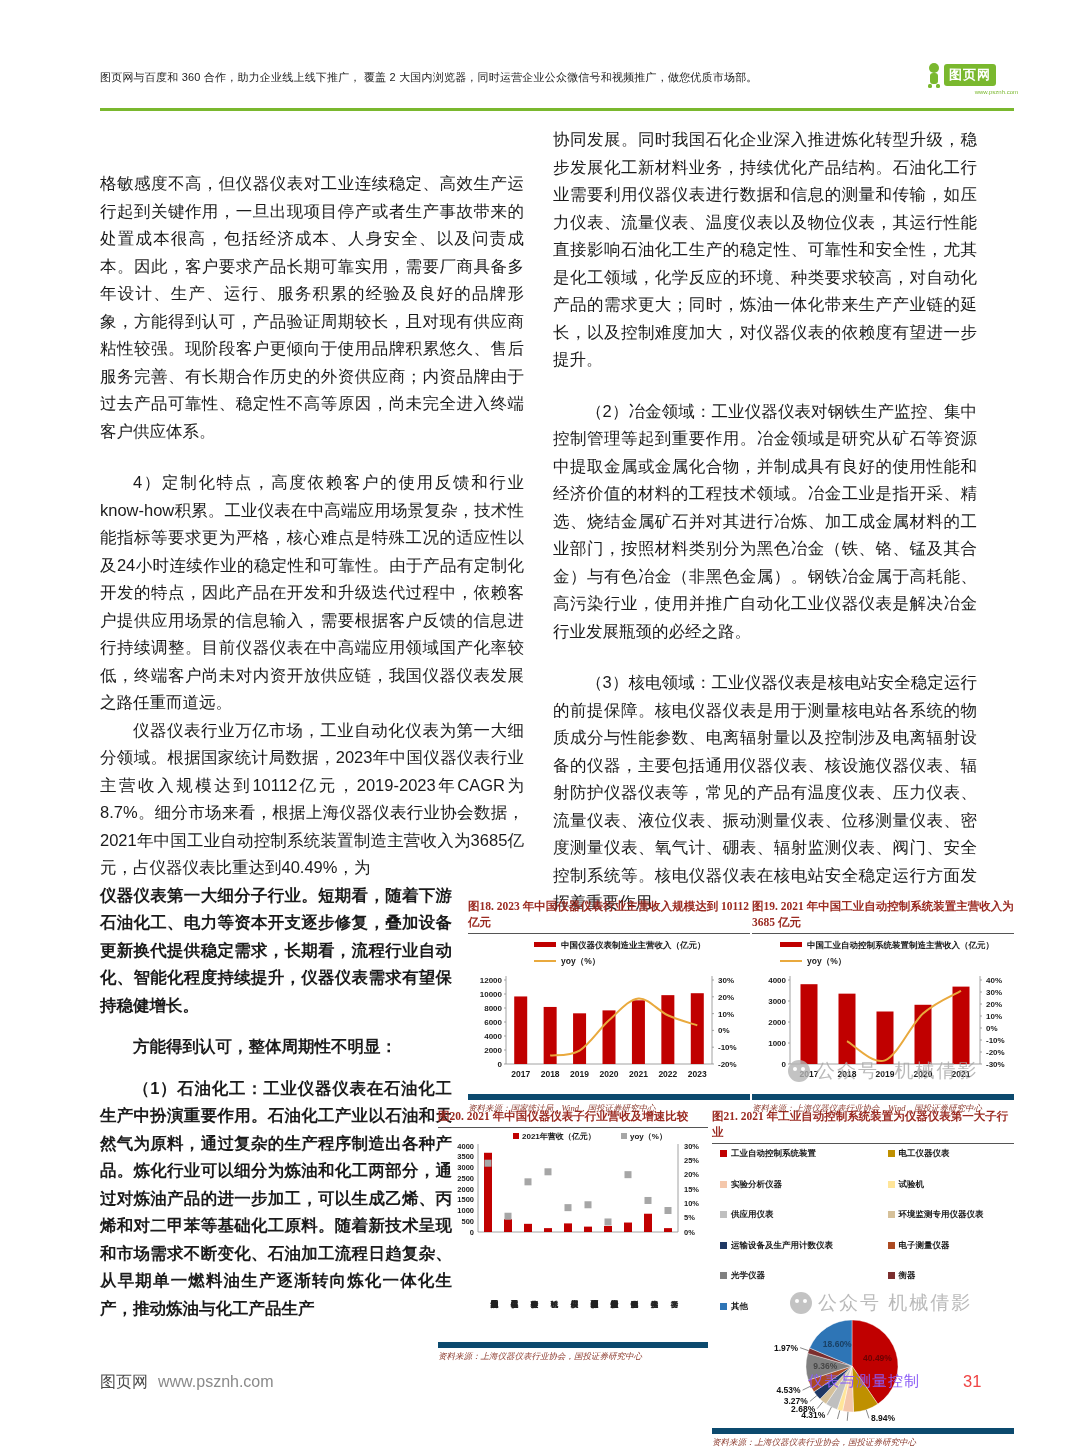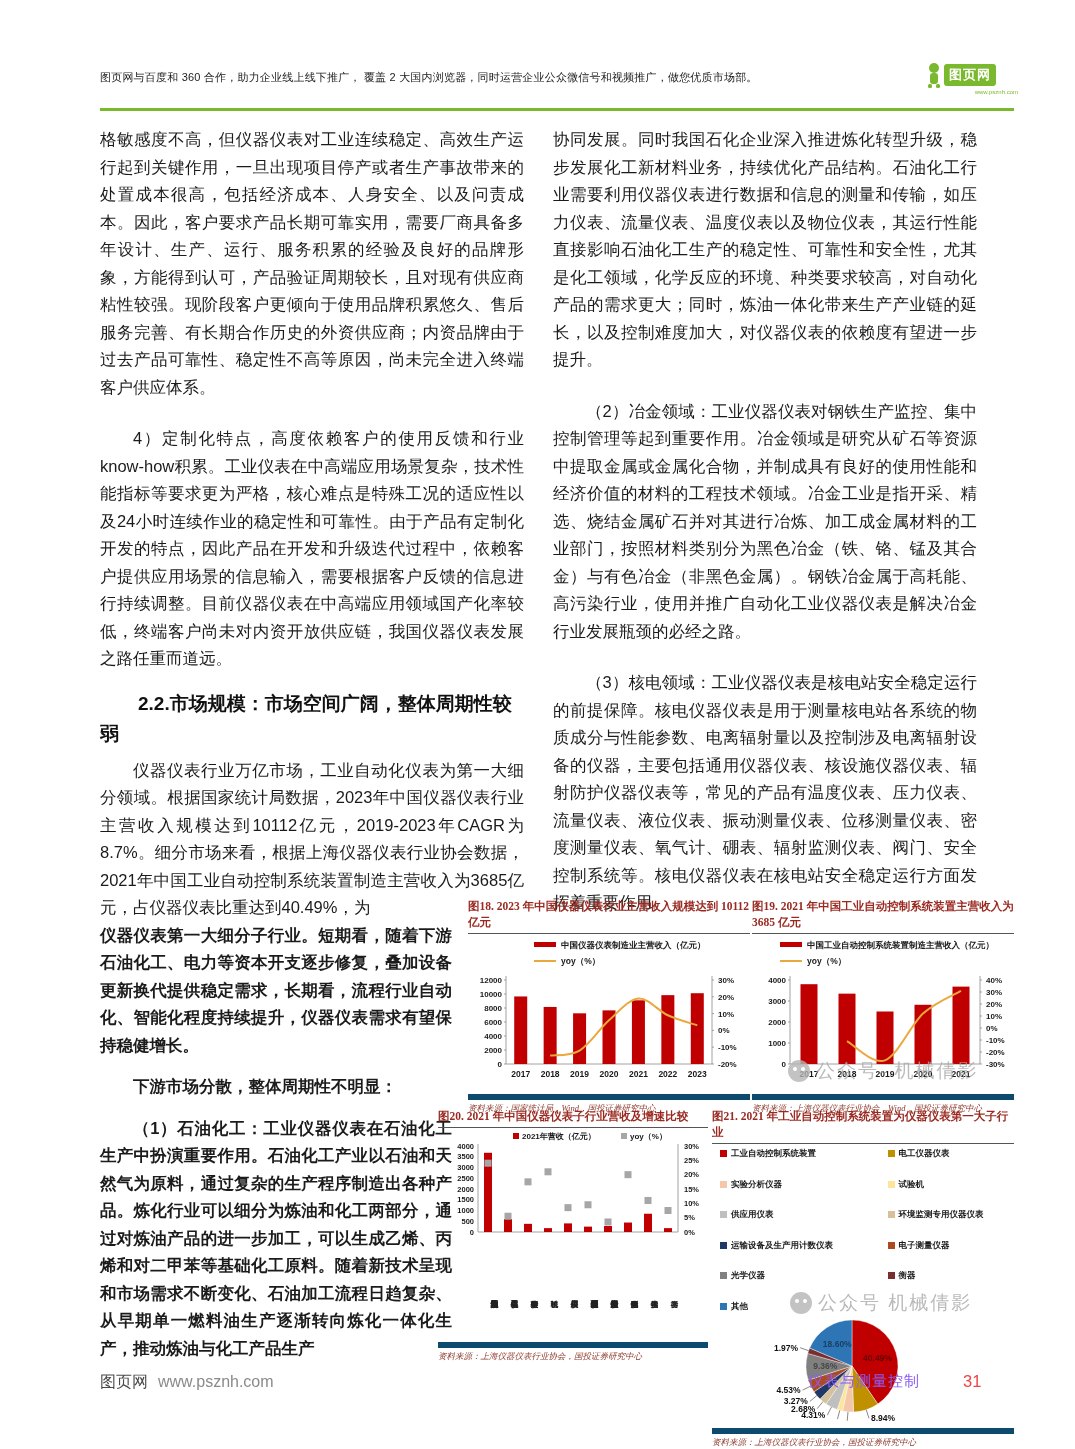"格敏感度不高，但仪器仪表对工业连续稳定、高效生产运行起到关键作用，一旦出现项目停" #col-left { margin-top: none -> 44px }
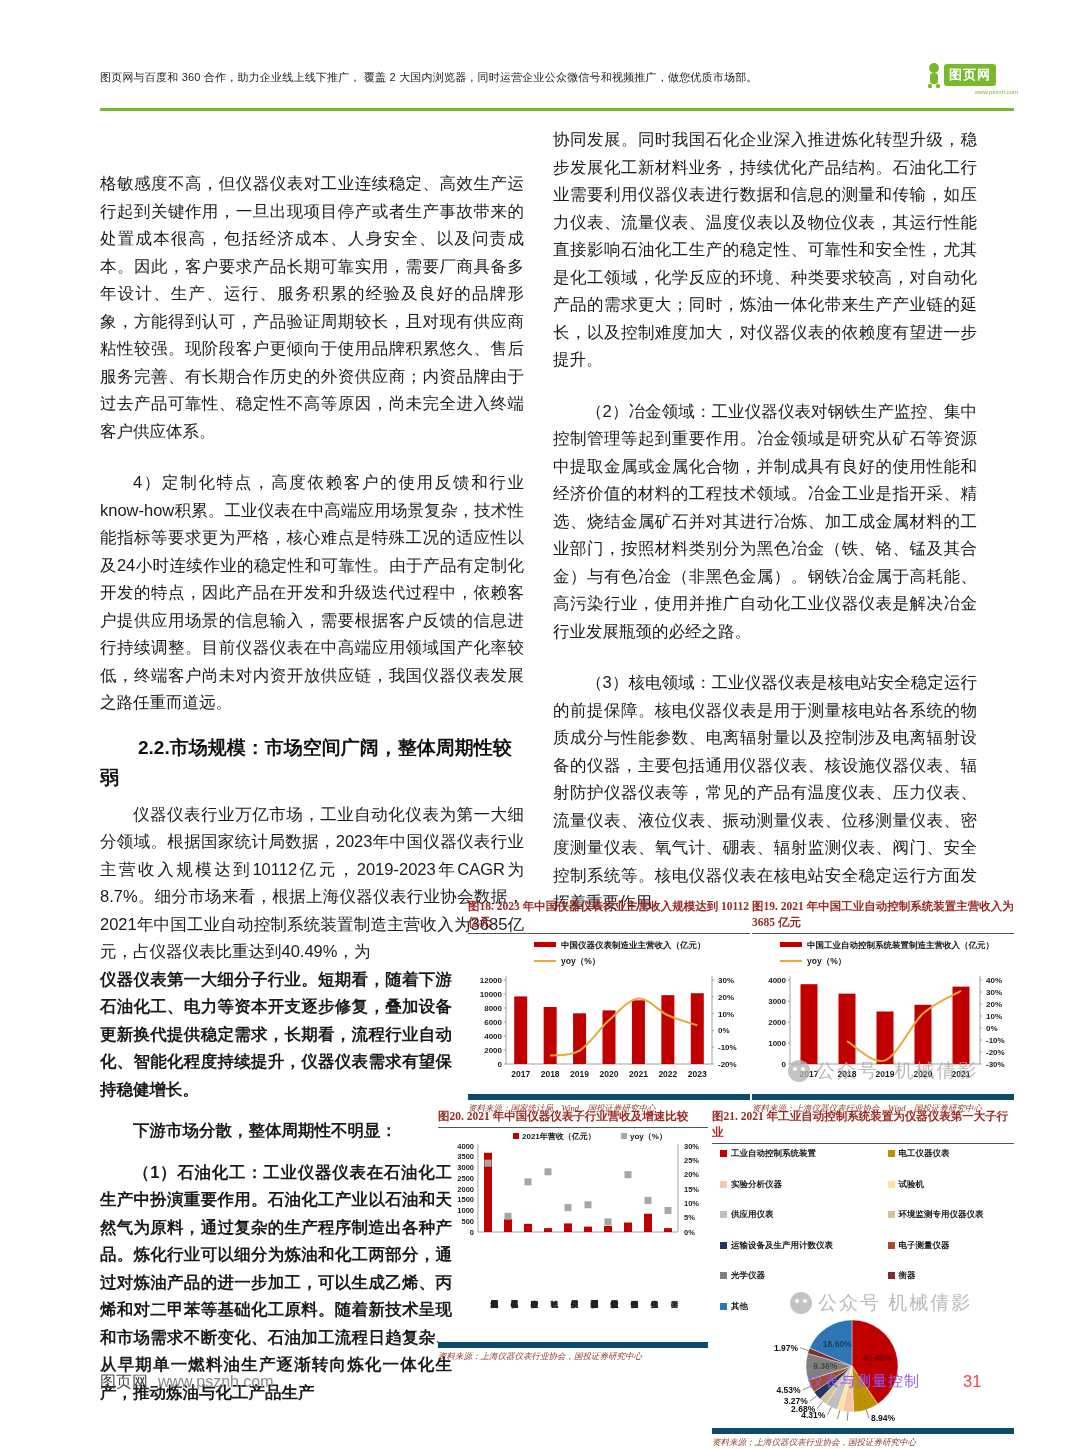"2.2.市场规模：市场空间广阔，整体周期性较弱" h2.sec { html: <h2>2.2.市场规模：市场空间广阔，整体周期性较弱</h2> -> none }
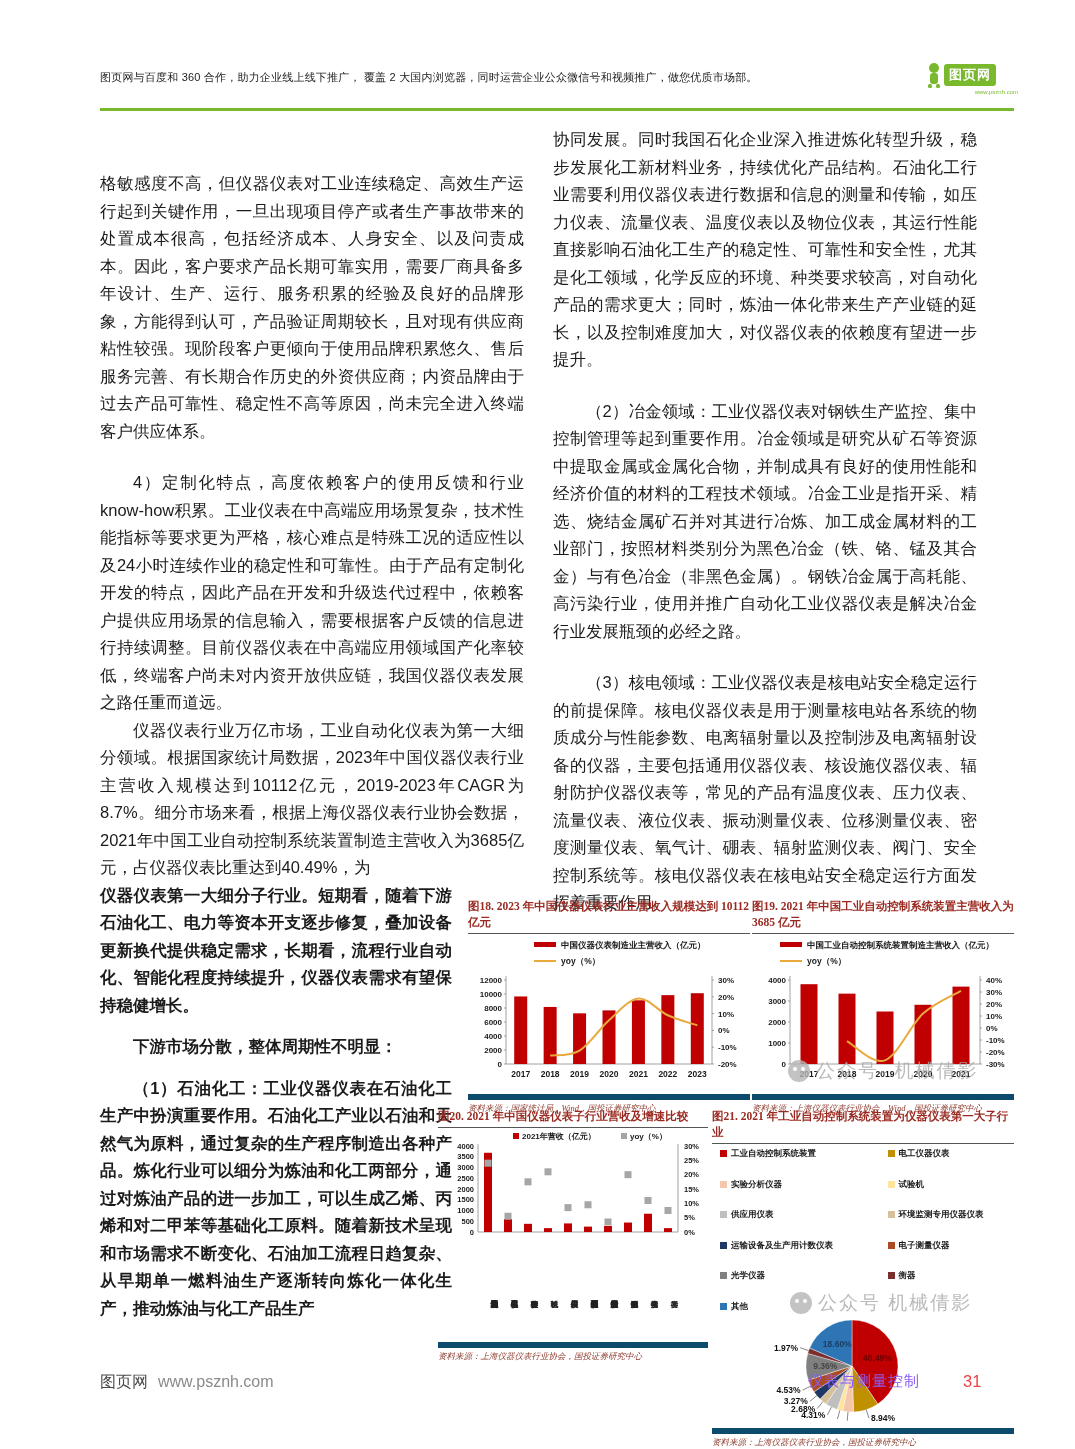"下游市场分散，整体周期性不明显：" p.indent { text: 下游市场分散 -> 方能得到认可 }
